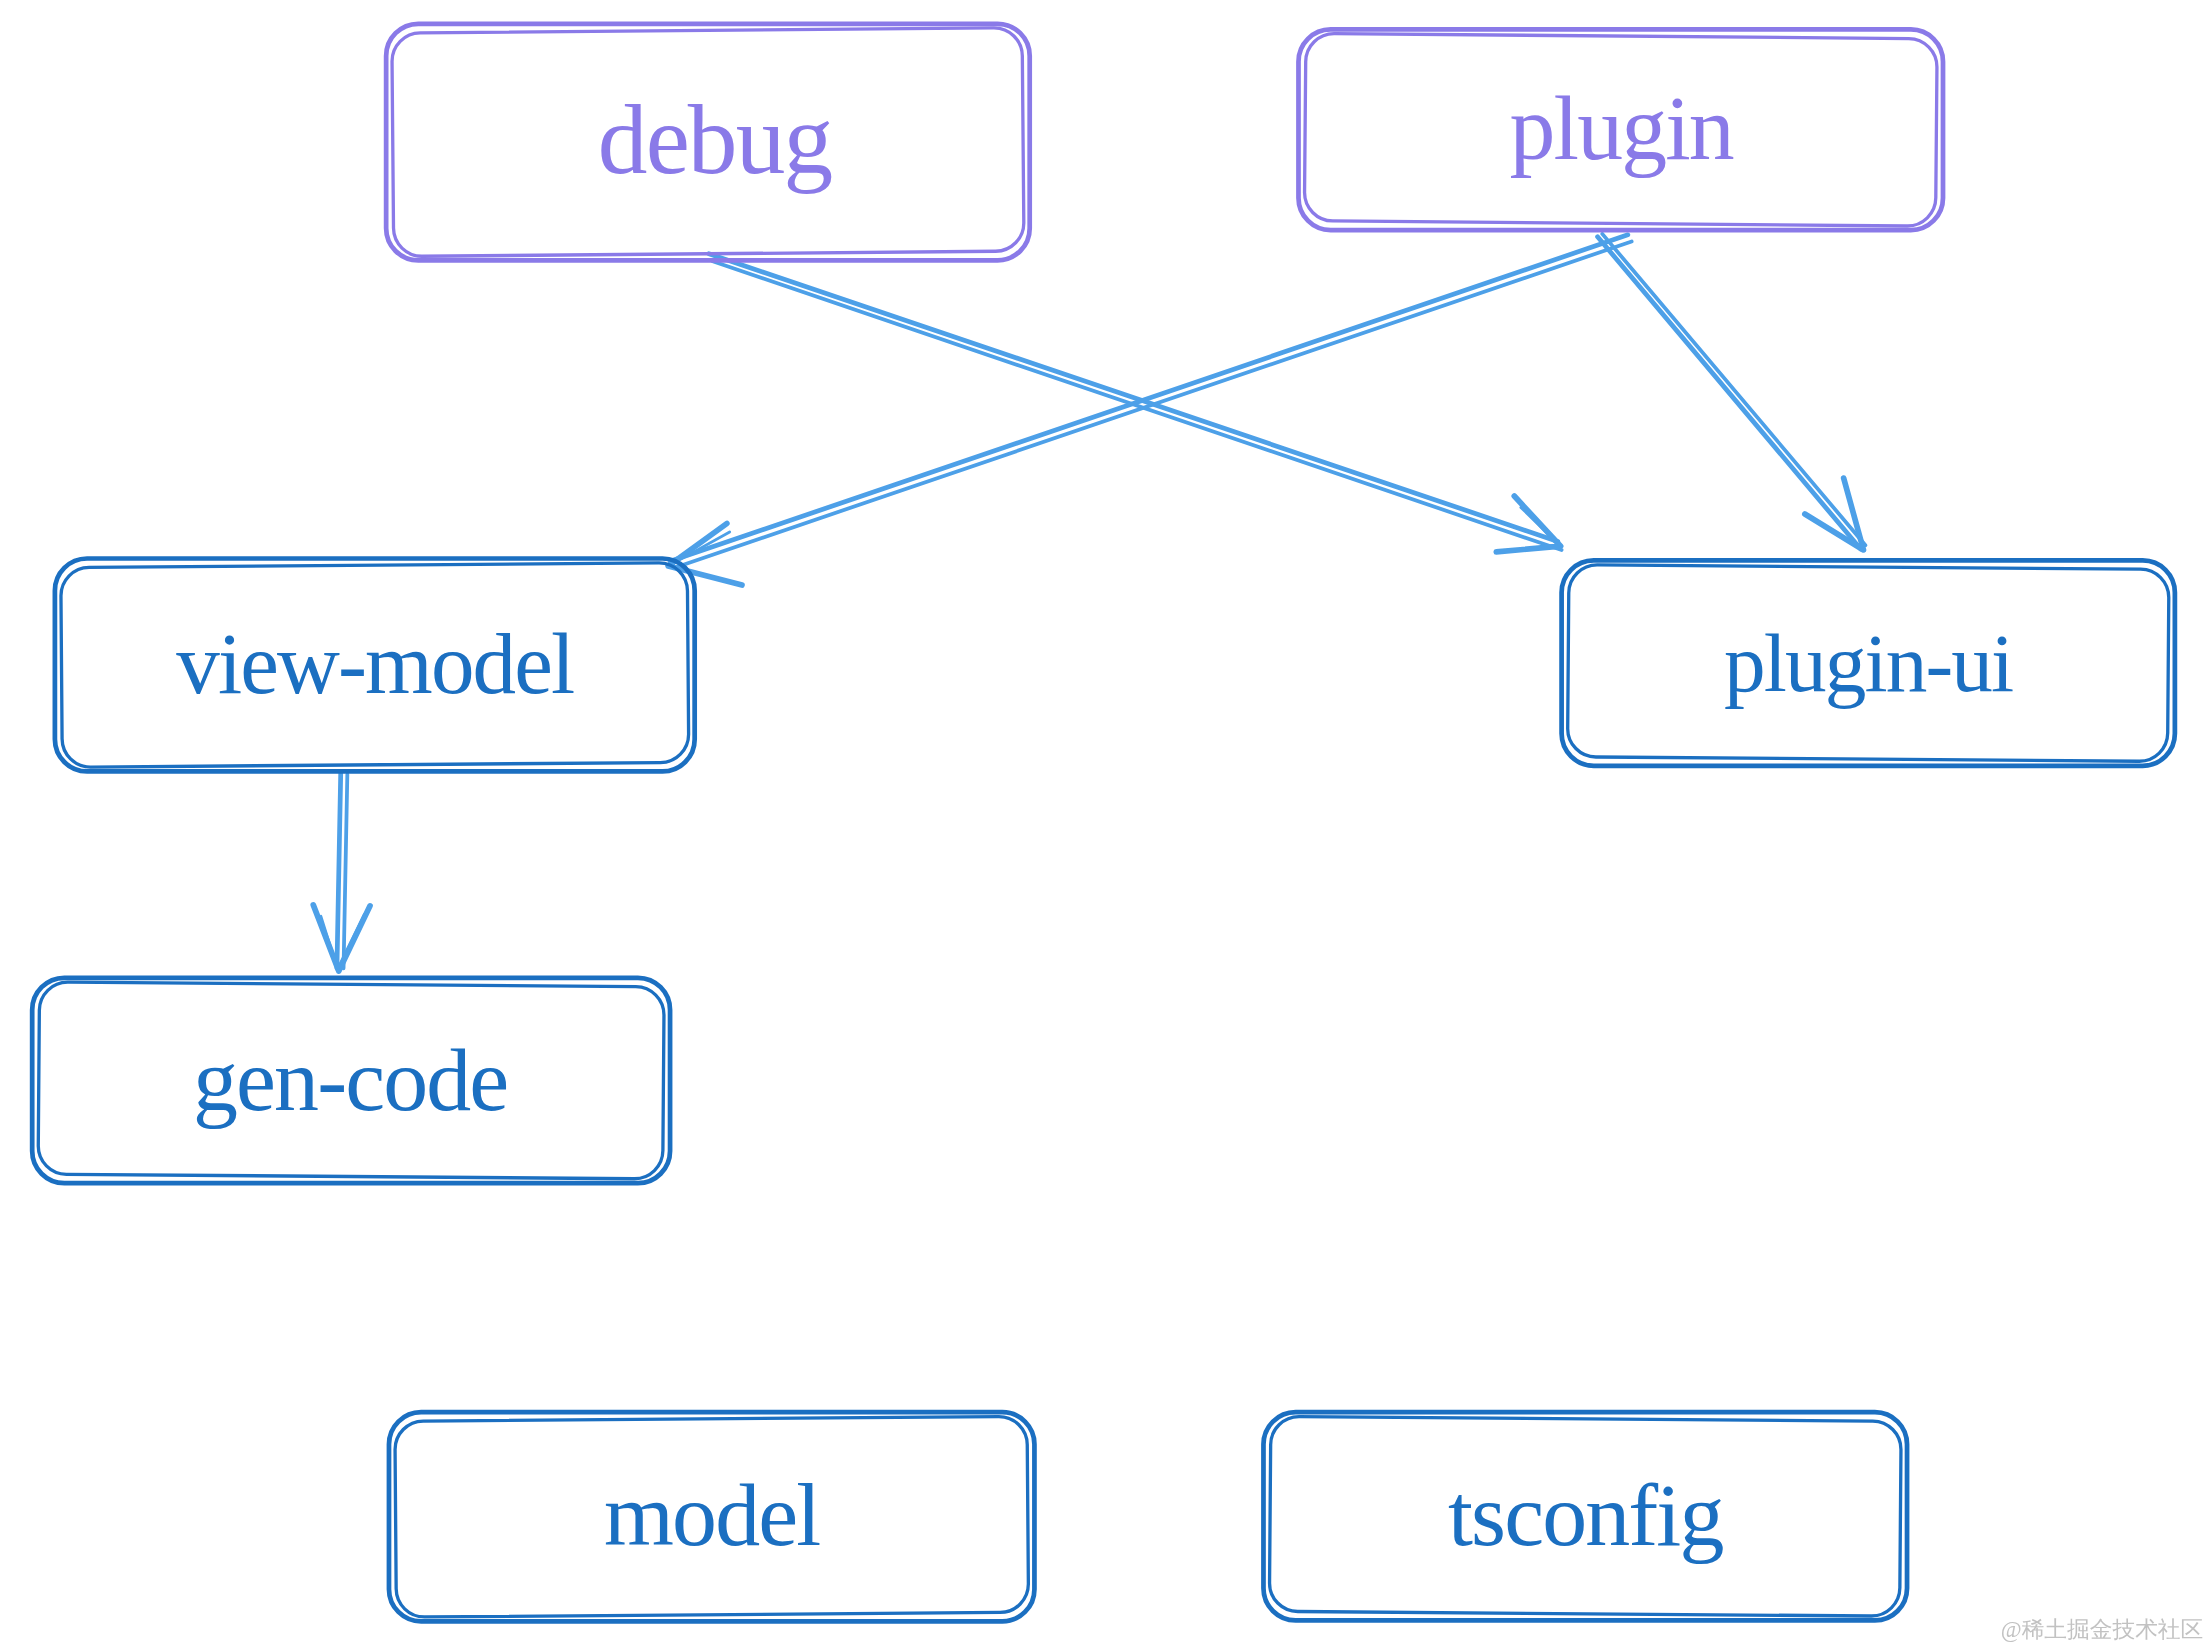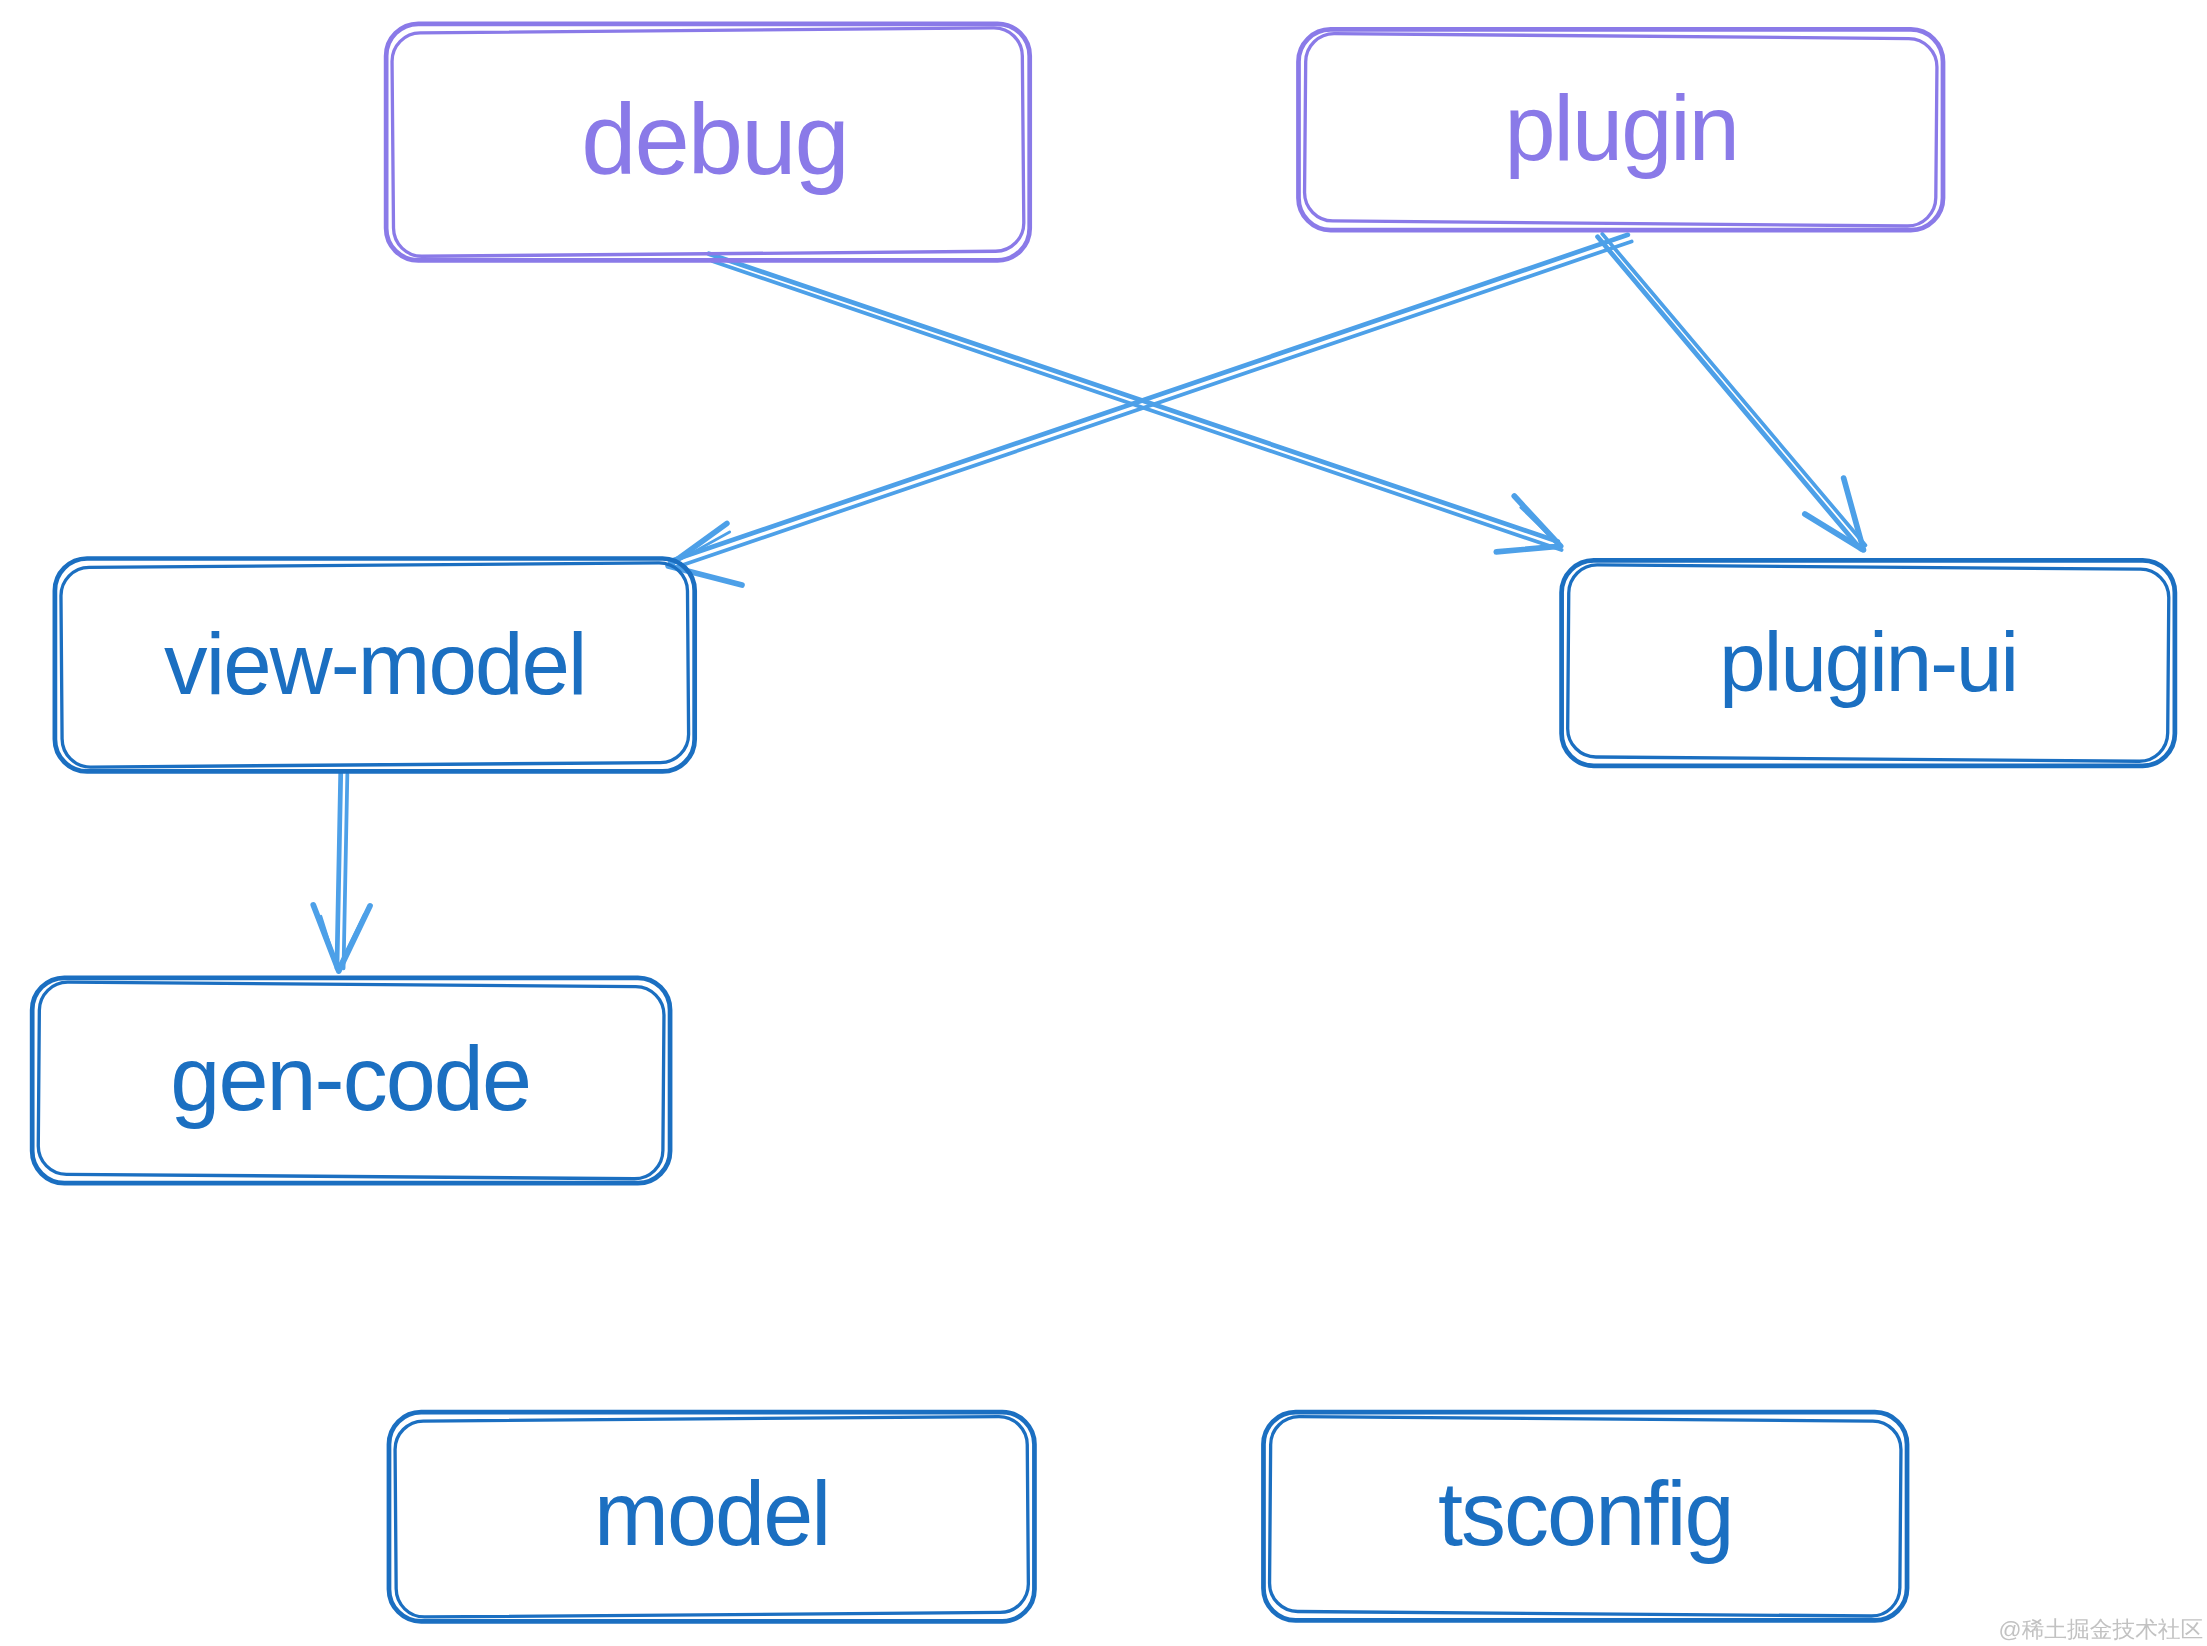"debug" .stage { font-family: Liberation Sans, sans-serif -> Liberation Serif, serif }
